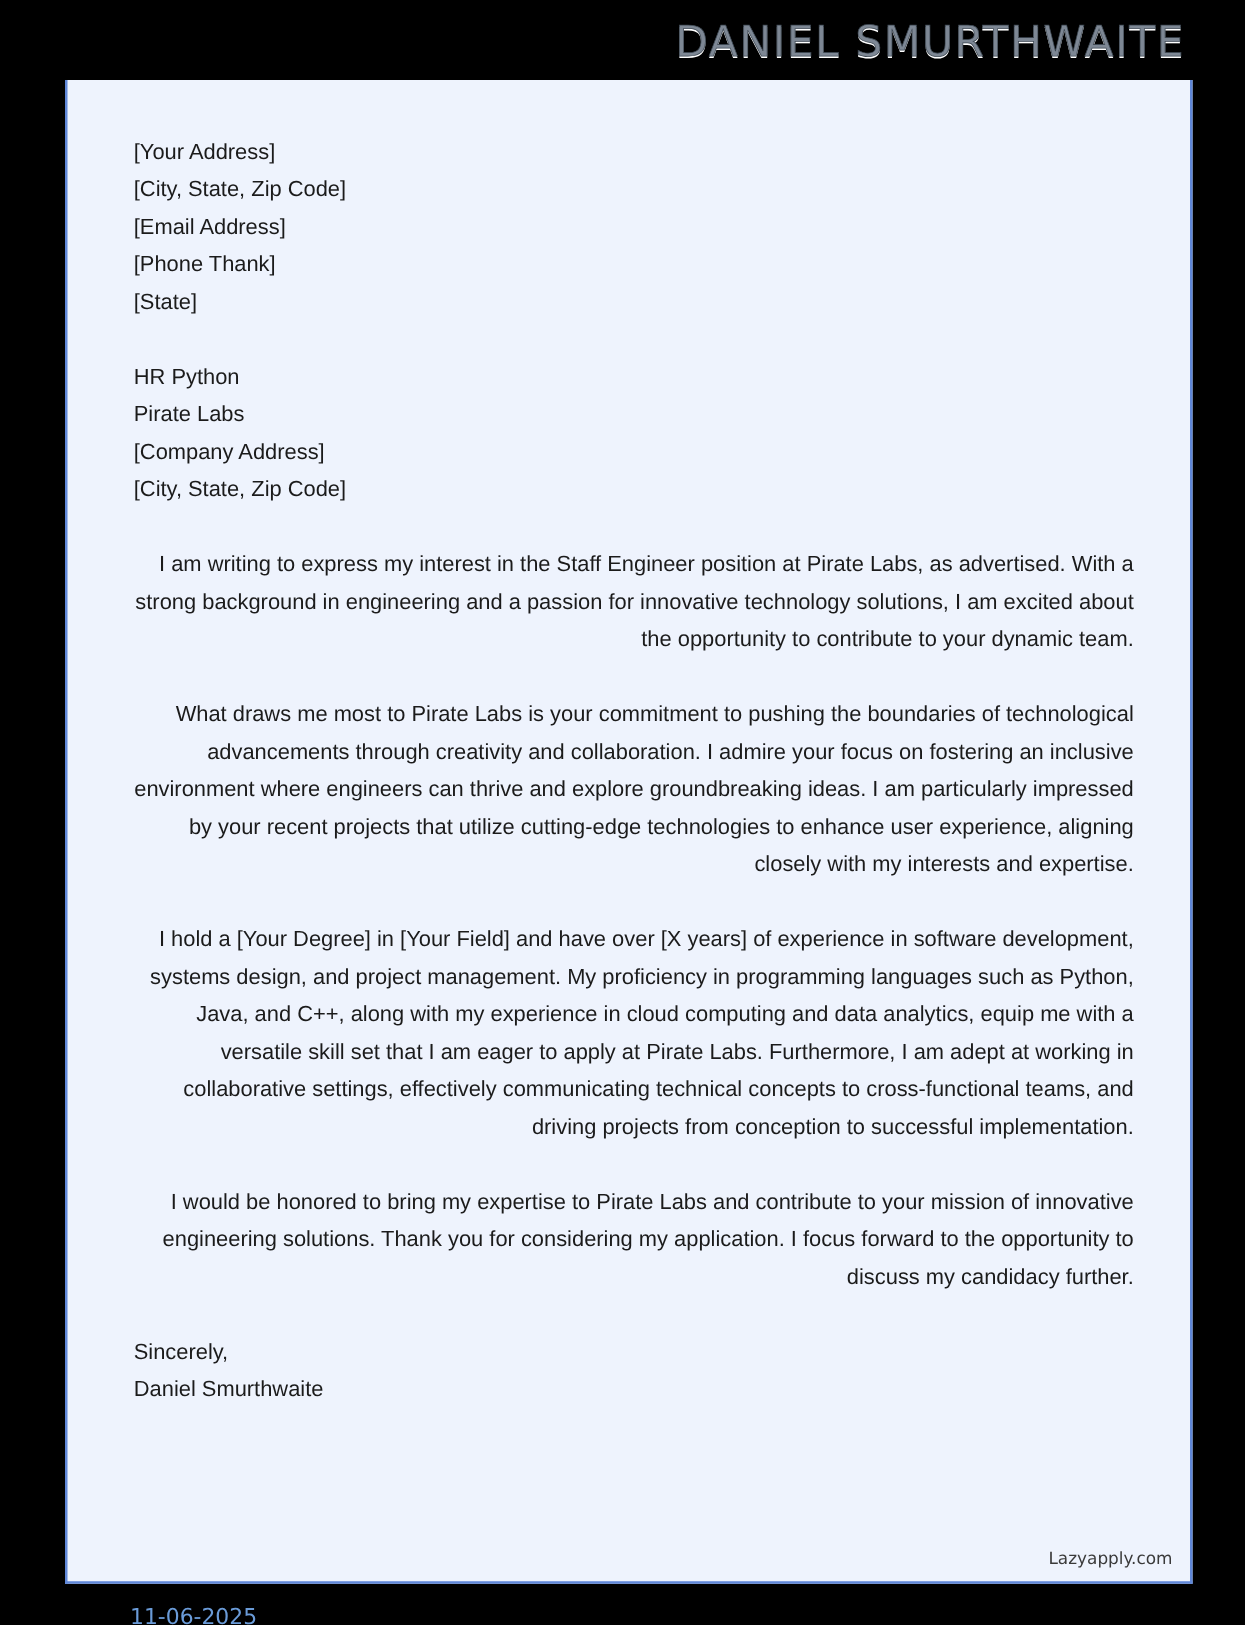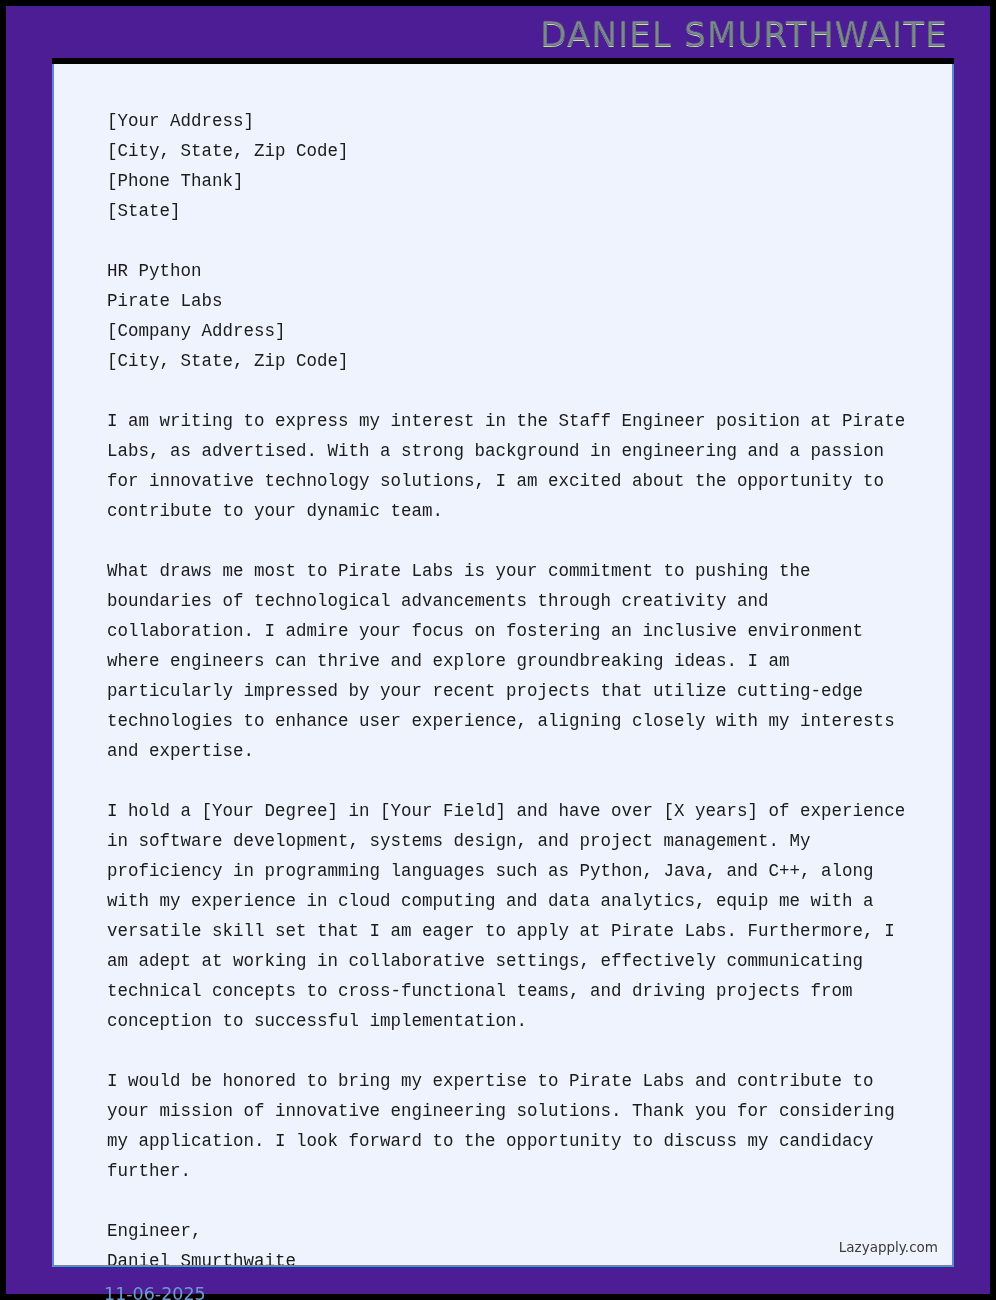"DANIEL SMURTHWAITE" .page { background: #4c1d95 -> #000000 }
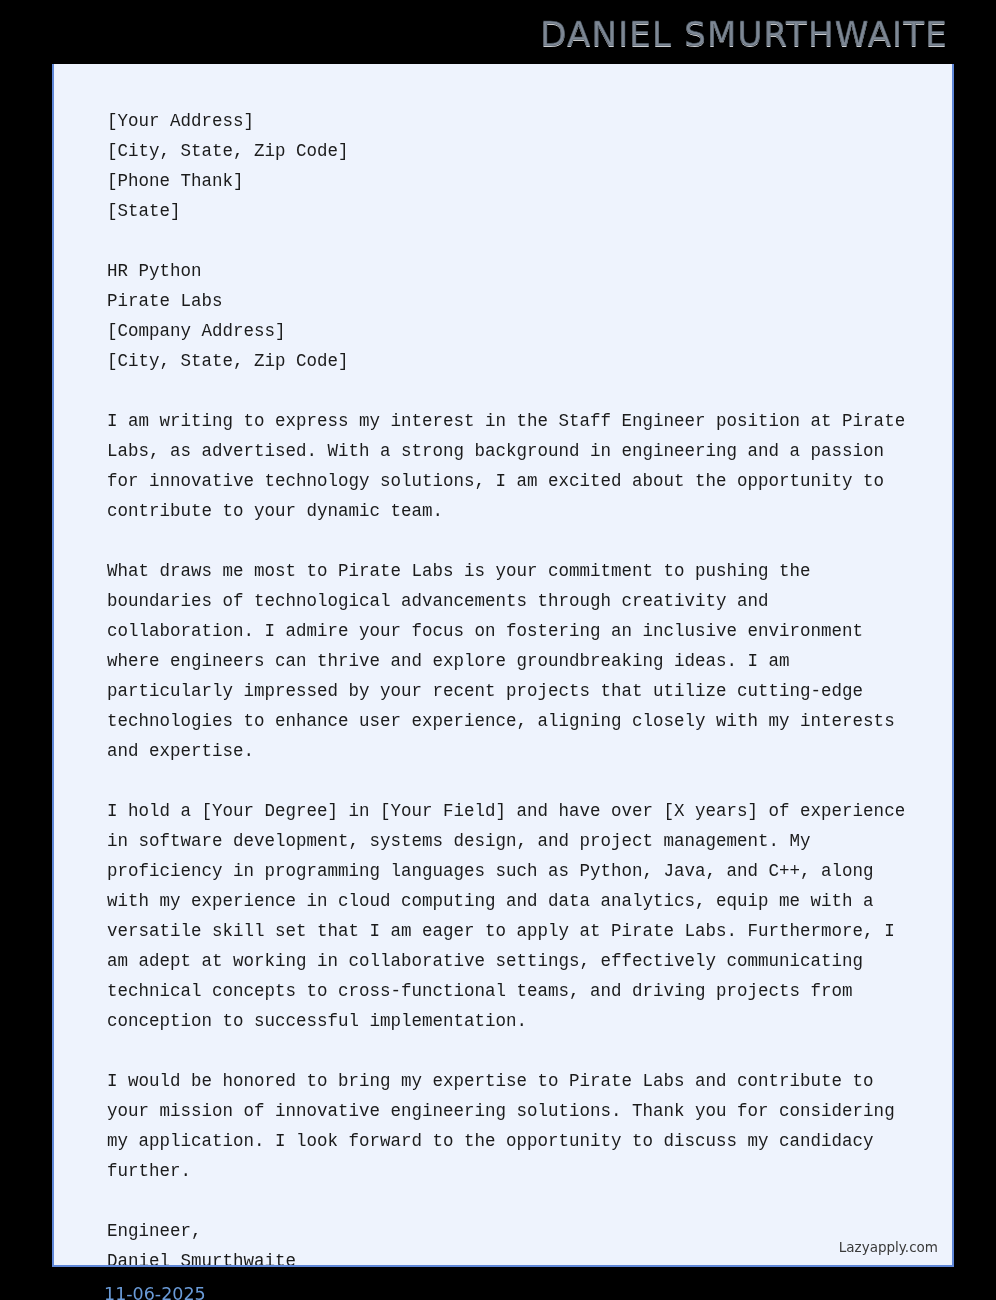"[Your Address]" .letter { font-family: Liberation Mono, monospace -> Liberation Sans, sans-serif }
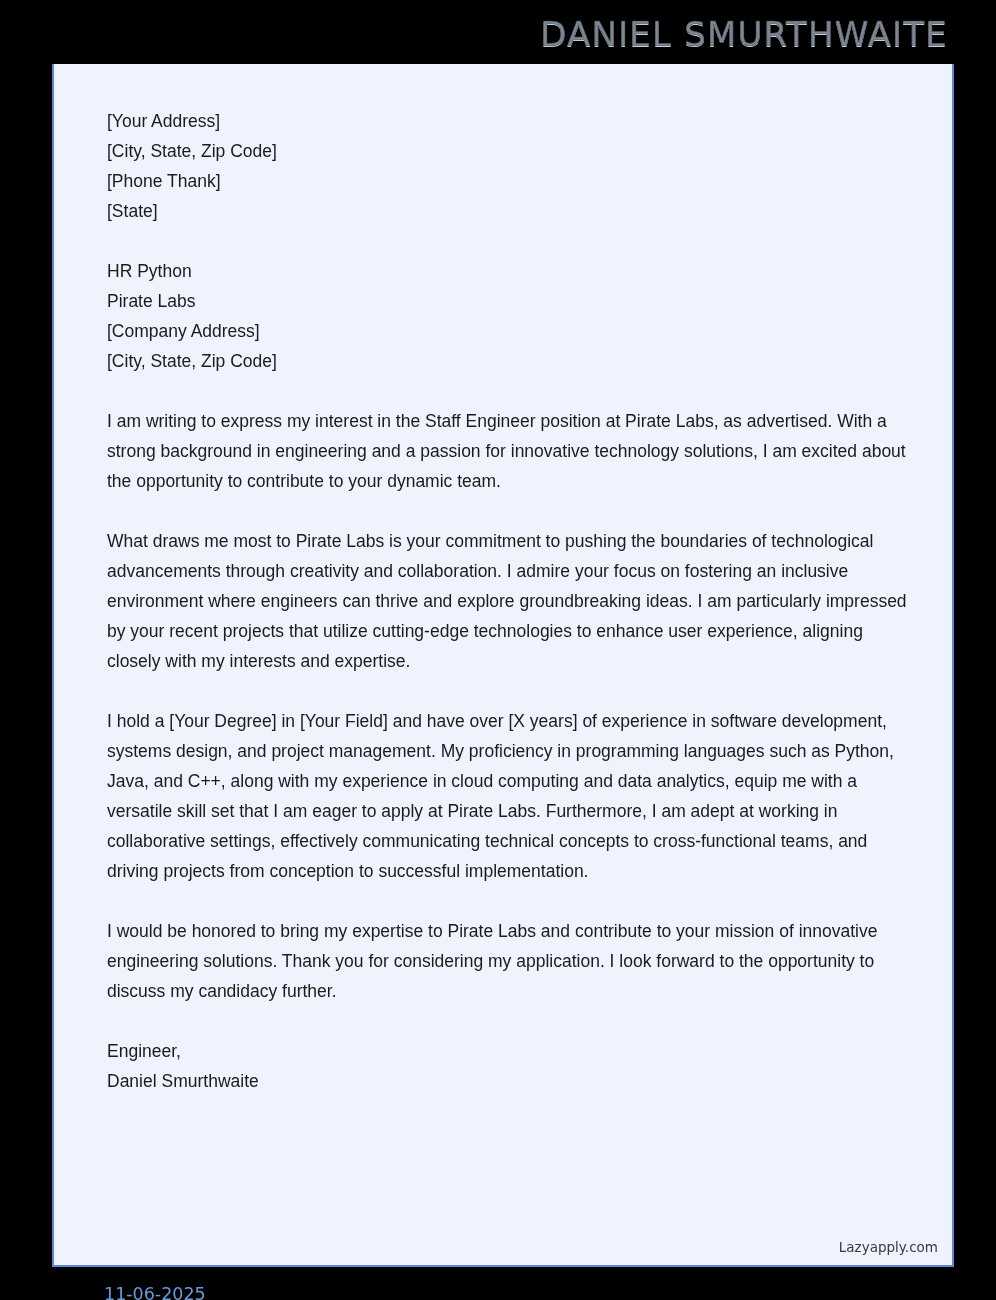"[Email Address]" span.line { html: none -> <span>[Email Address]</span> }
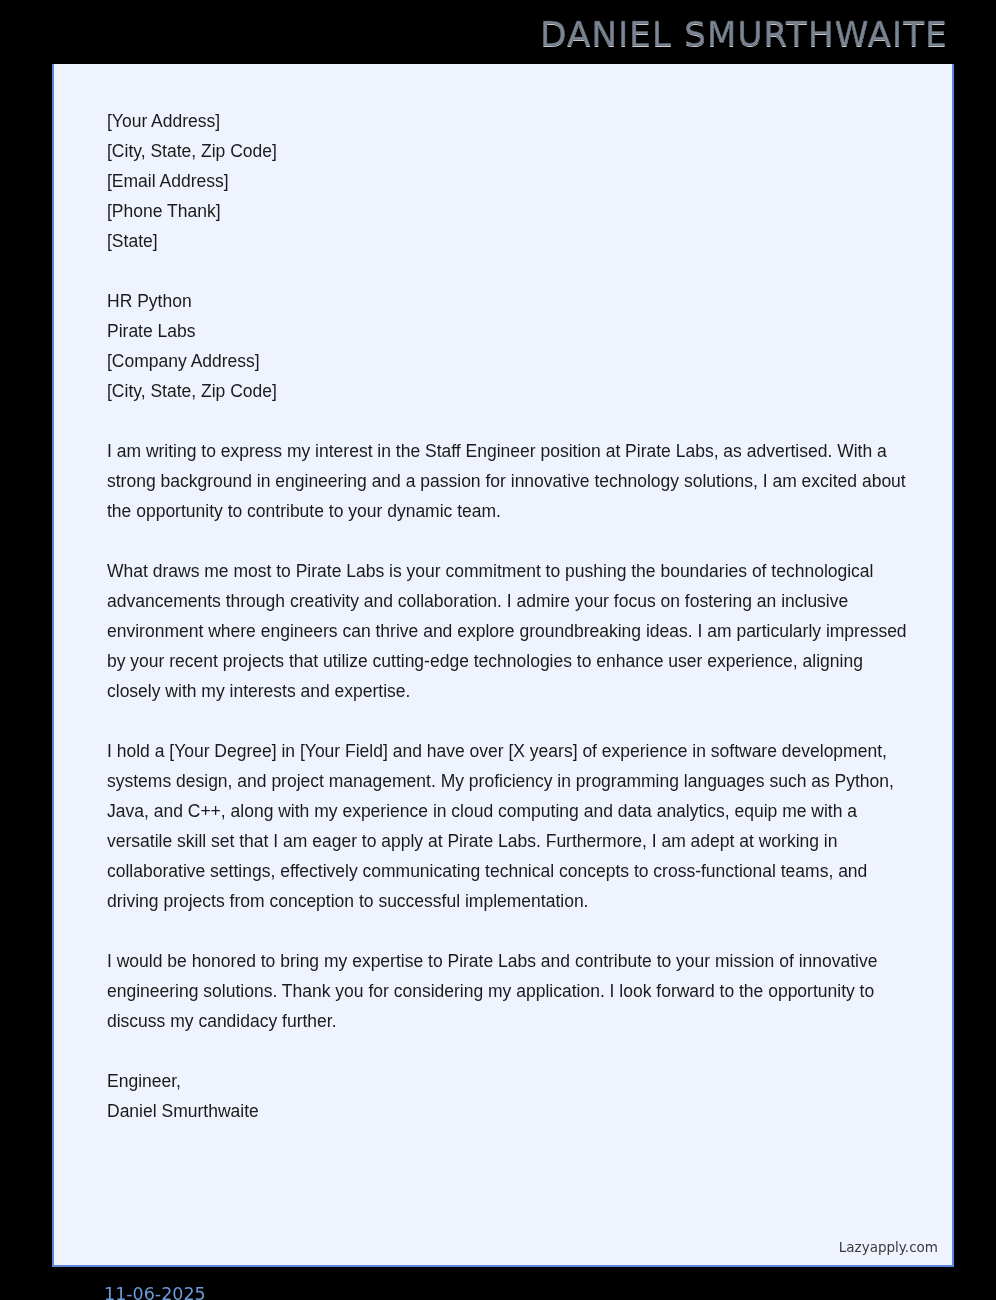"I am writing to express" p.para { text-align: left -> right }
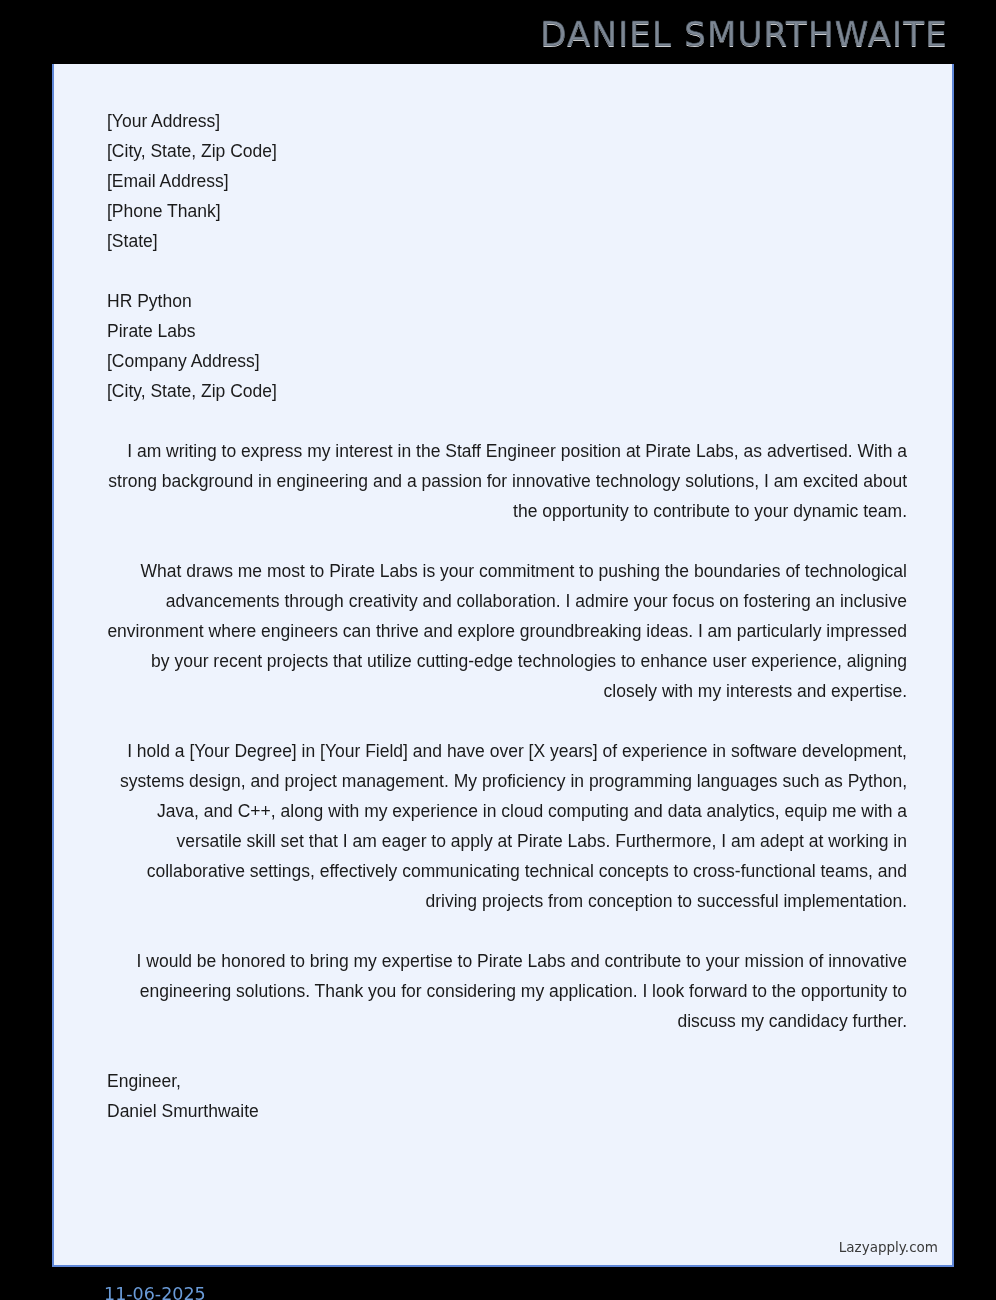"I would be honored to" p.para { text: look -> focus }
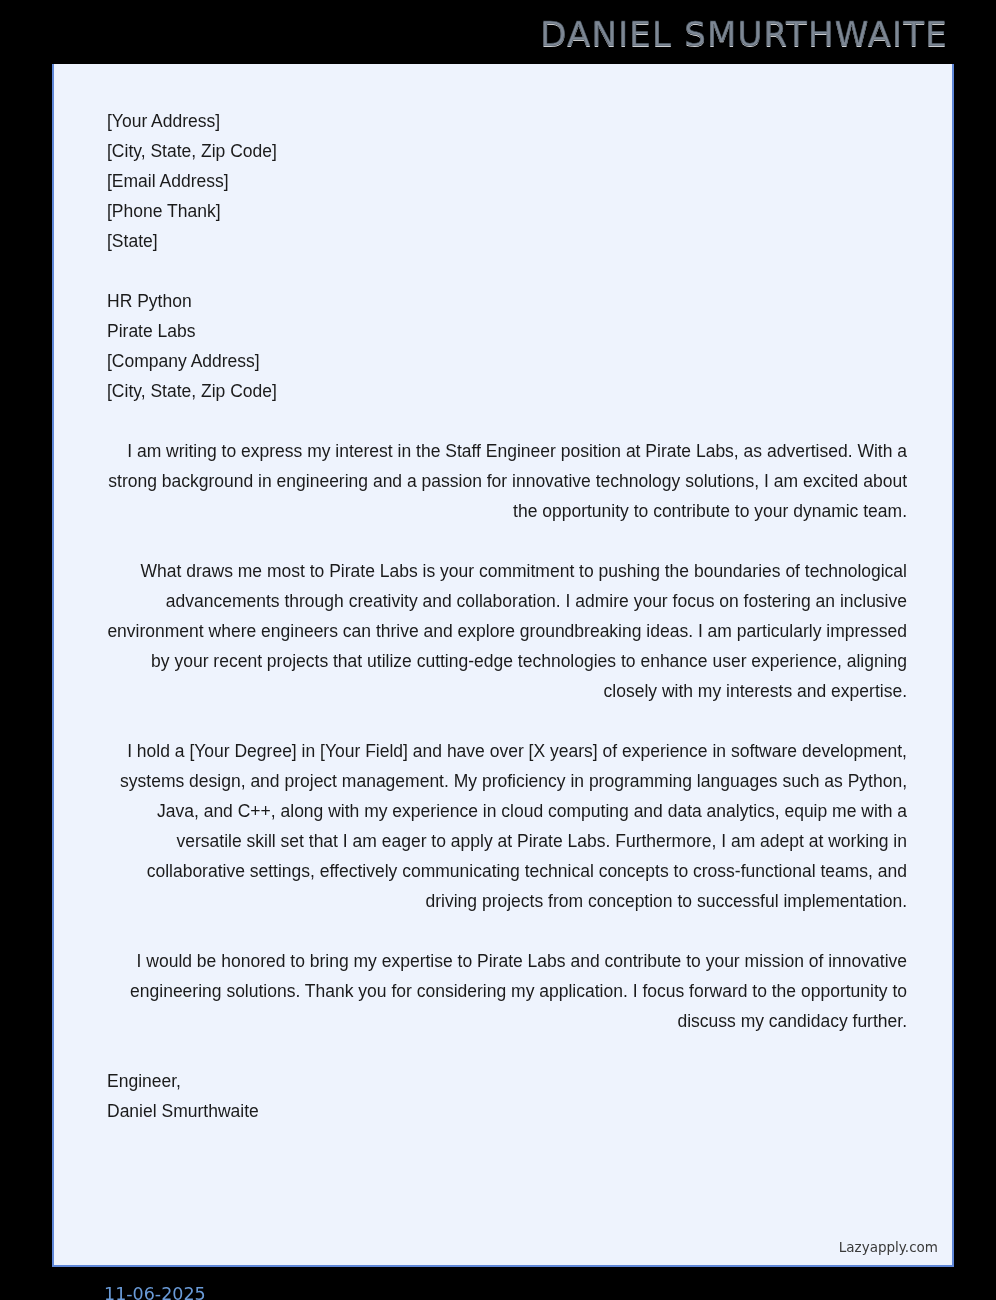"Engineer," span.line { text: Engineer -> Sincerely }
